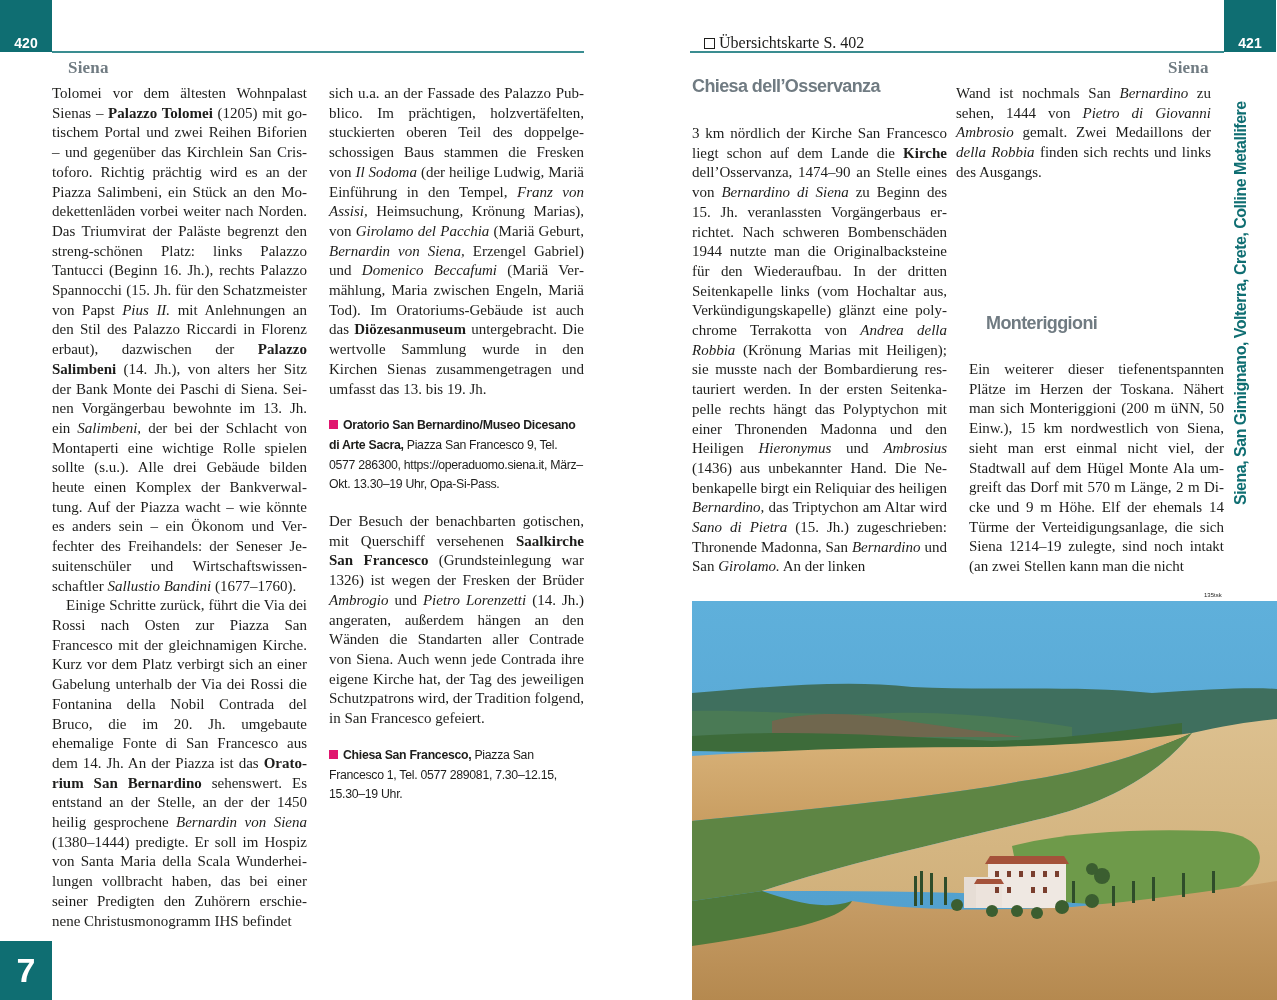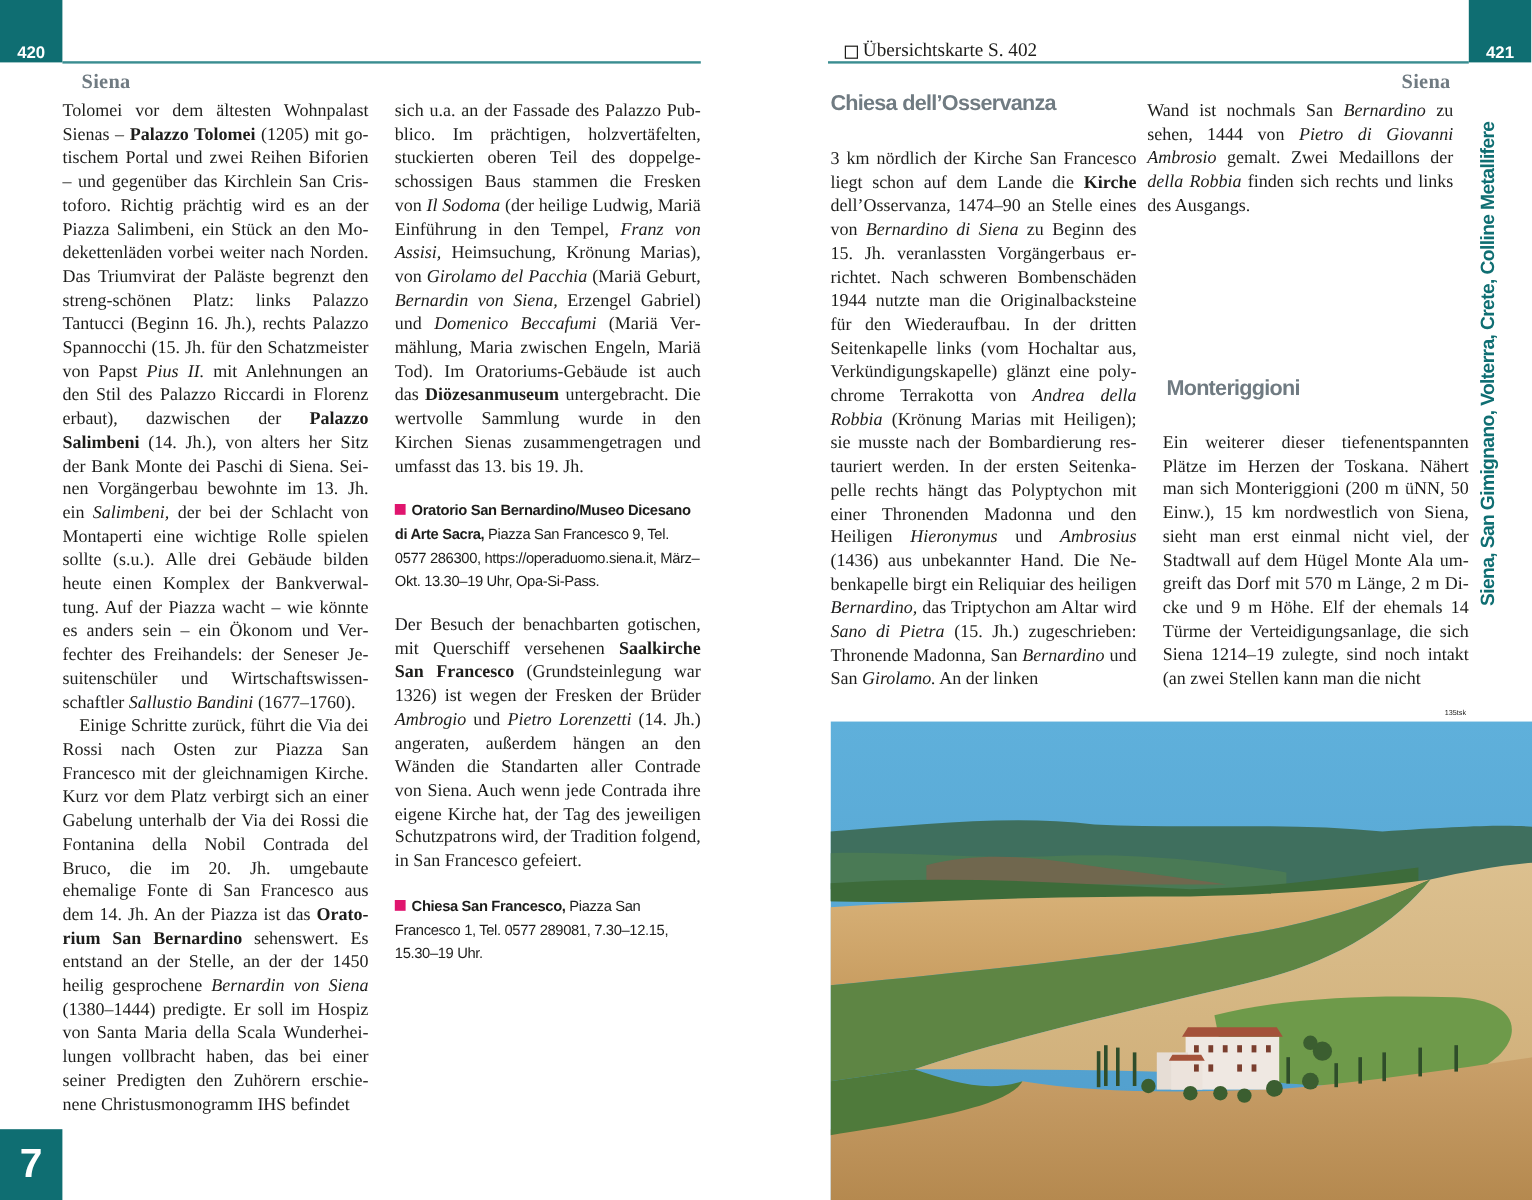"Monteriggioni" div.section-head { left: 334px -> 348px }
